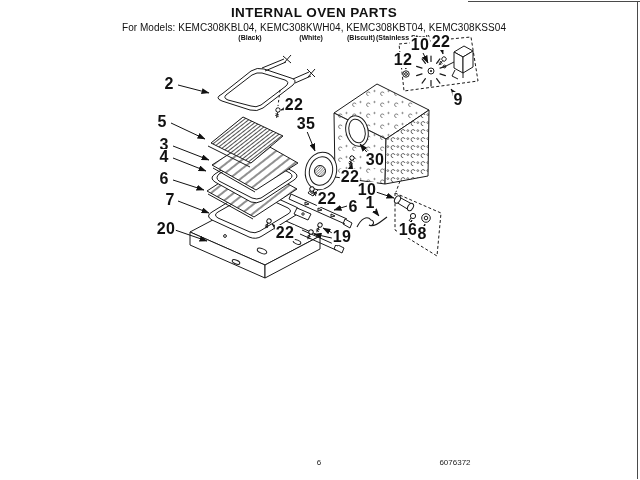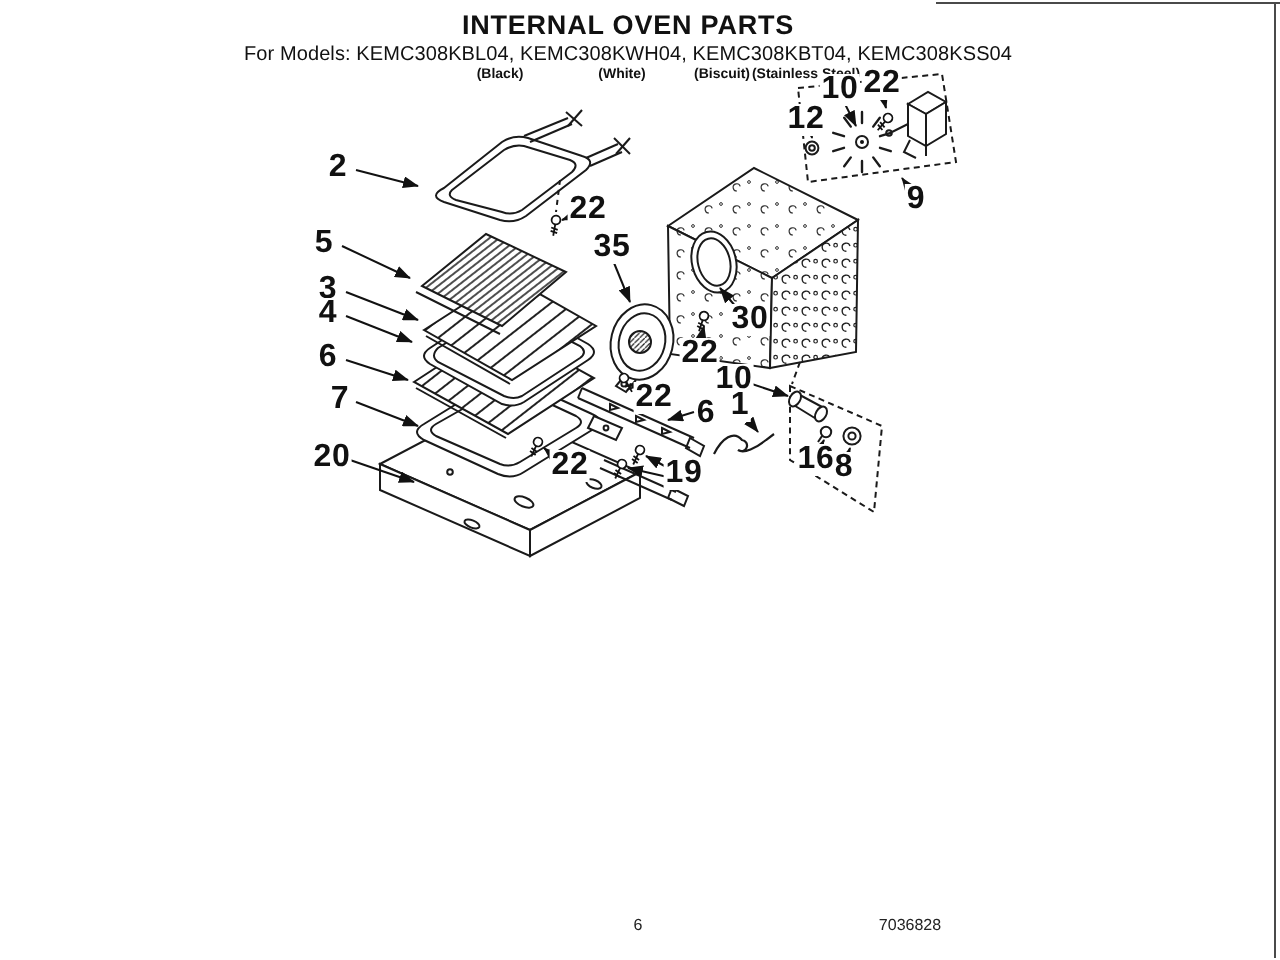"7036828" div.ftr { text: 7036828 -> 6076372 }
